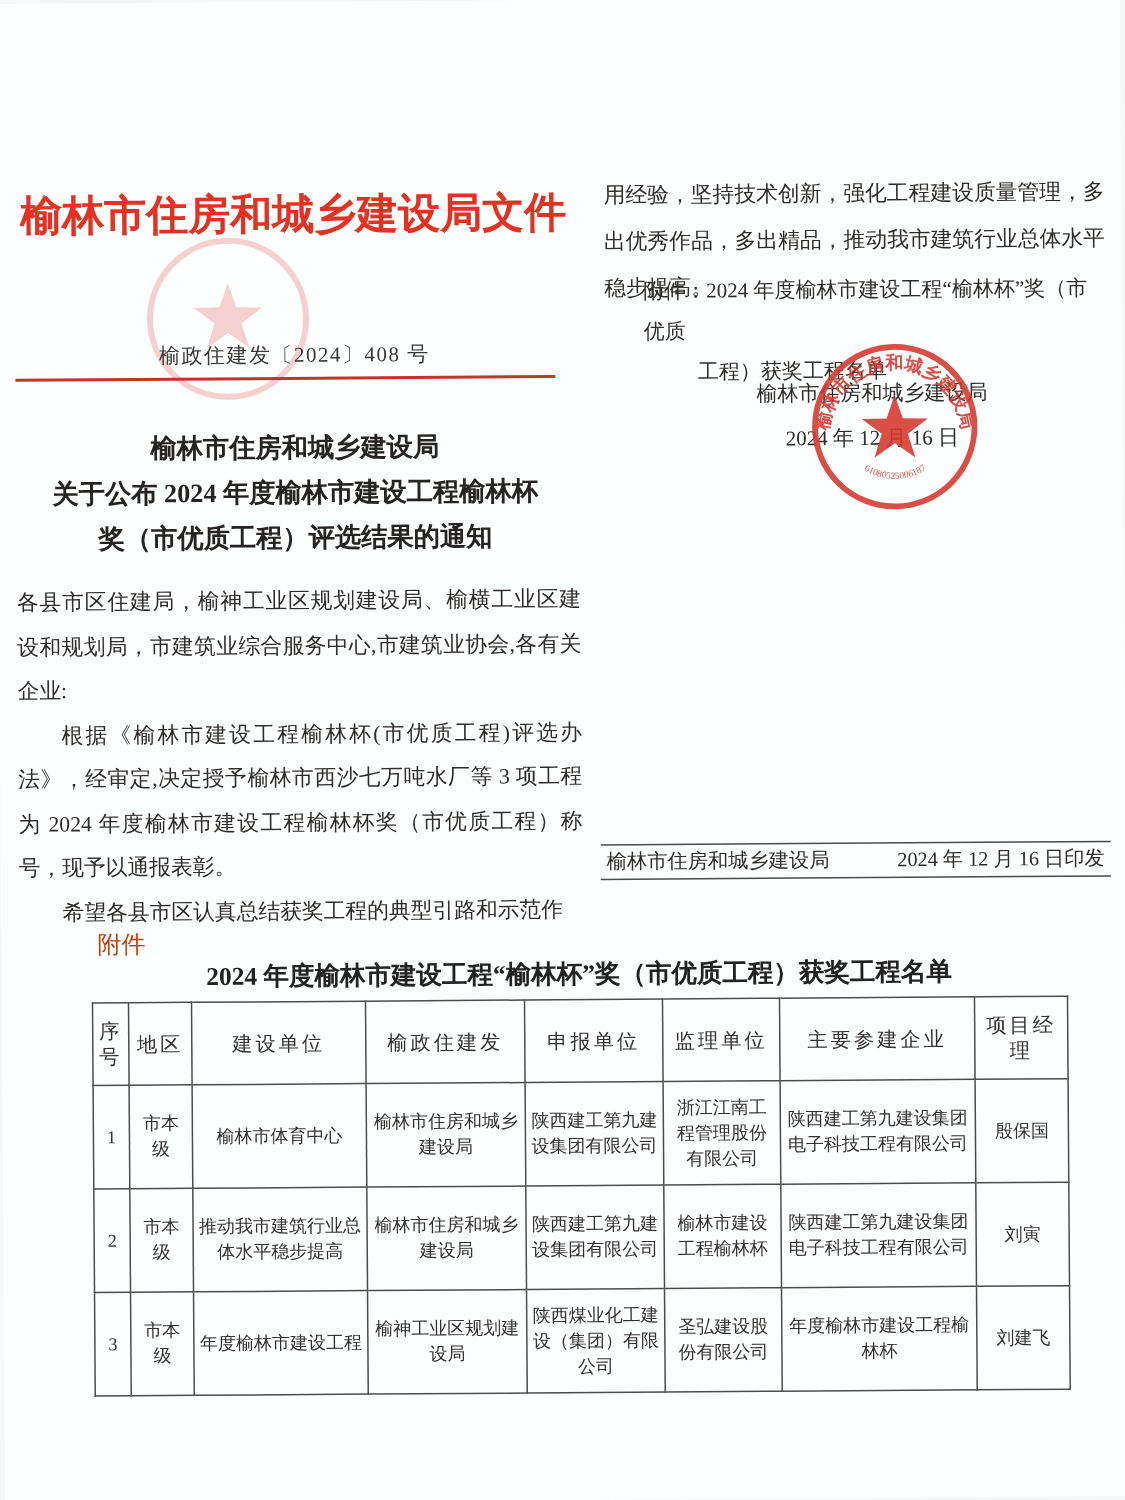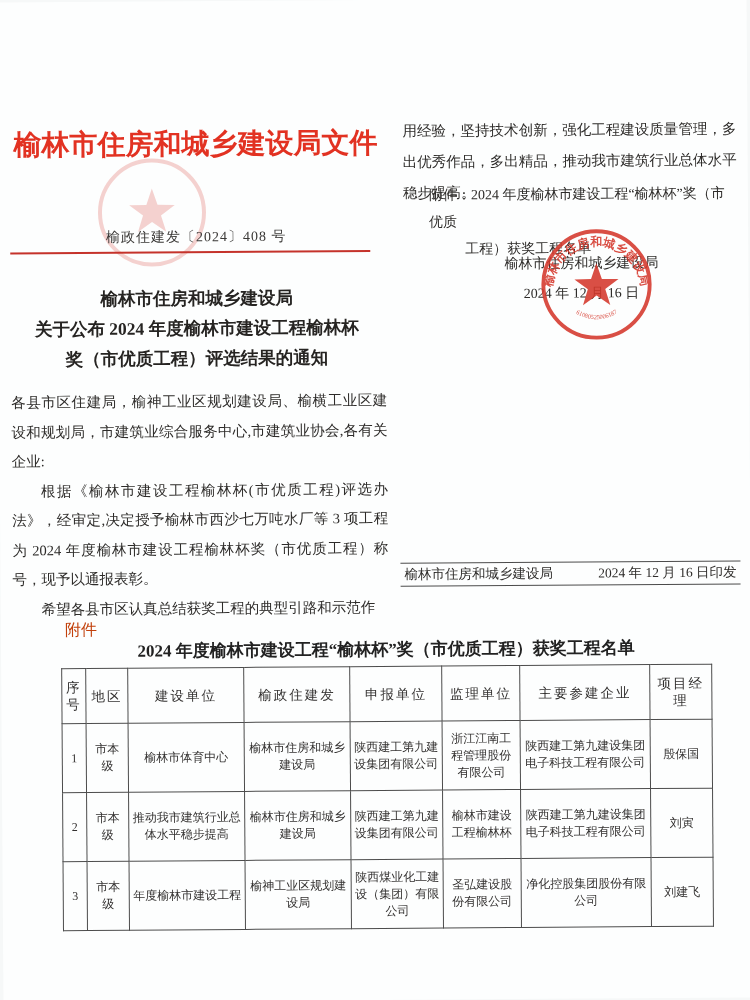"净化控股集团股份有限公司" td { text: 净化控股集团股份有限公司 -> 年度榆林市建设工程榆林杯 }
